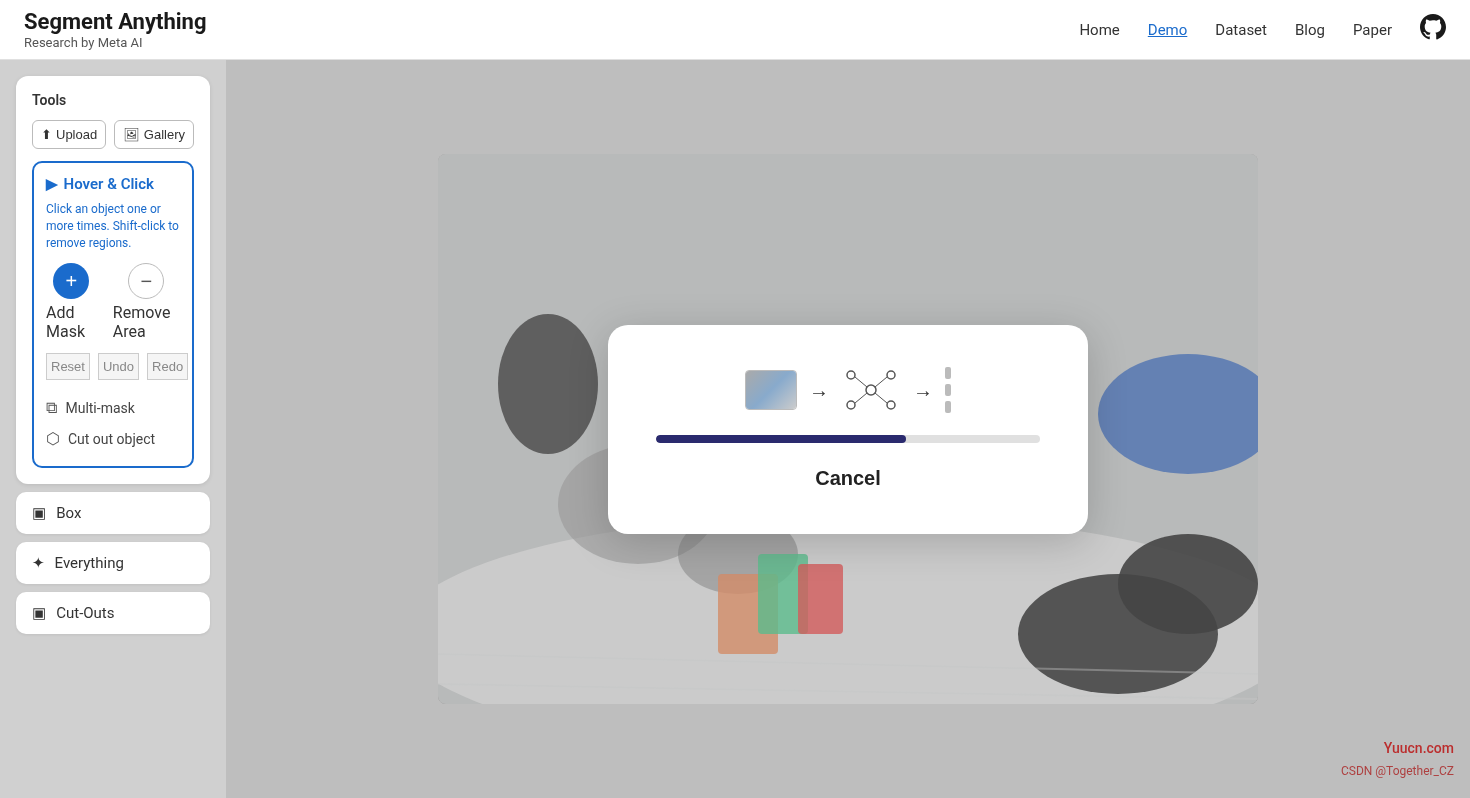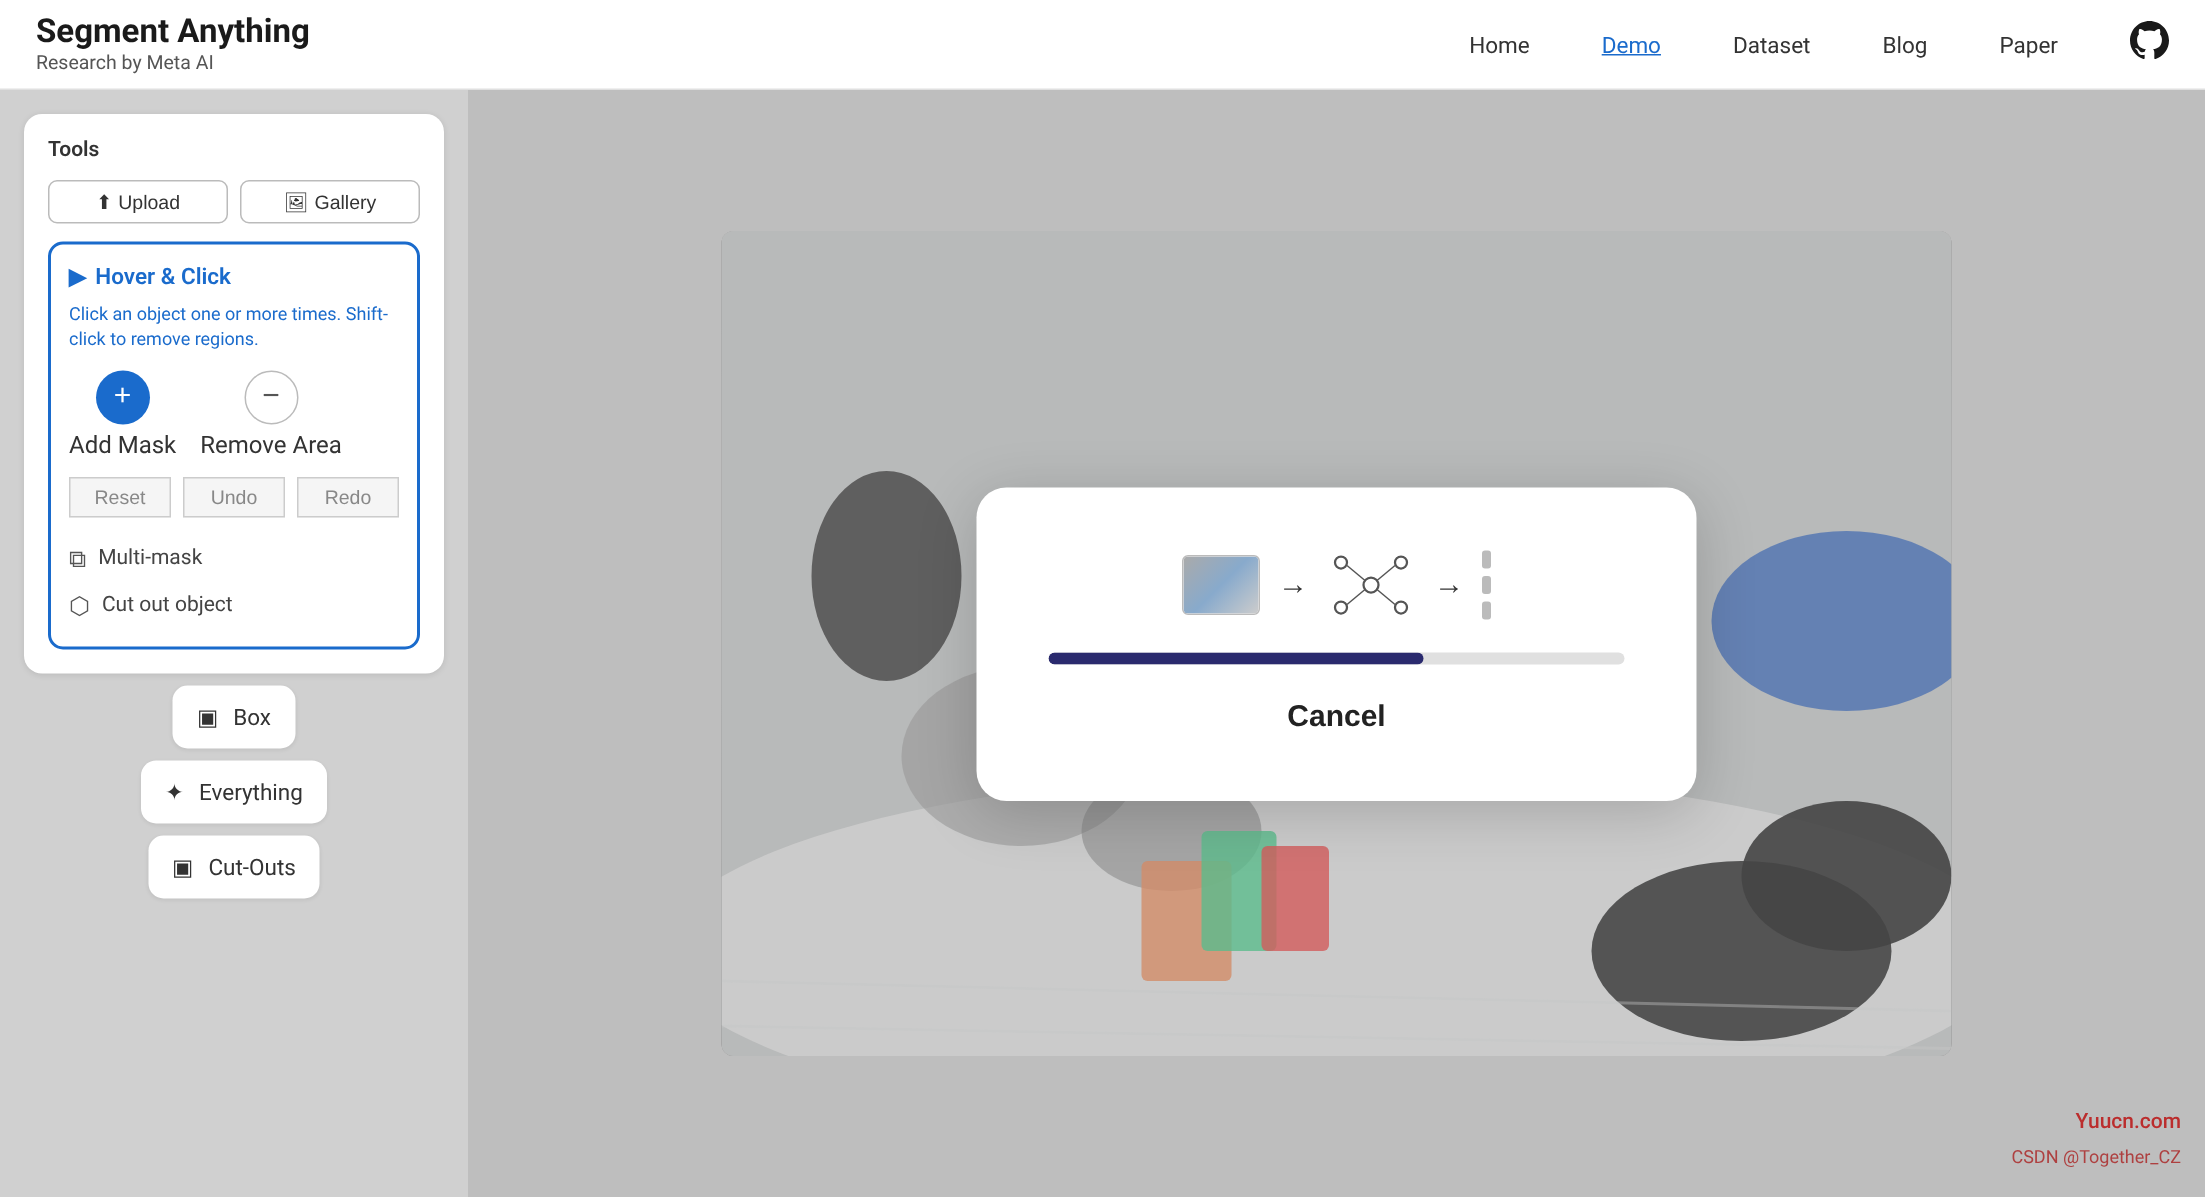"Home" .header-nav { gap: 48px -> 28px }
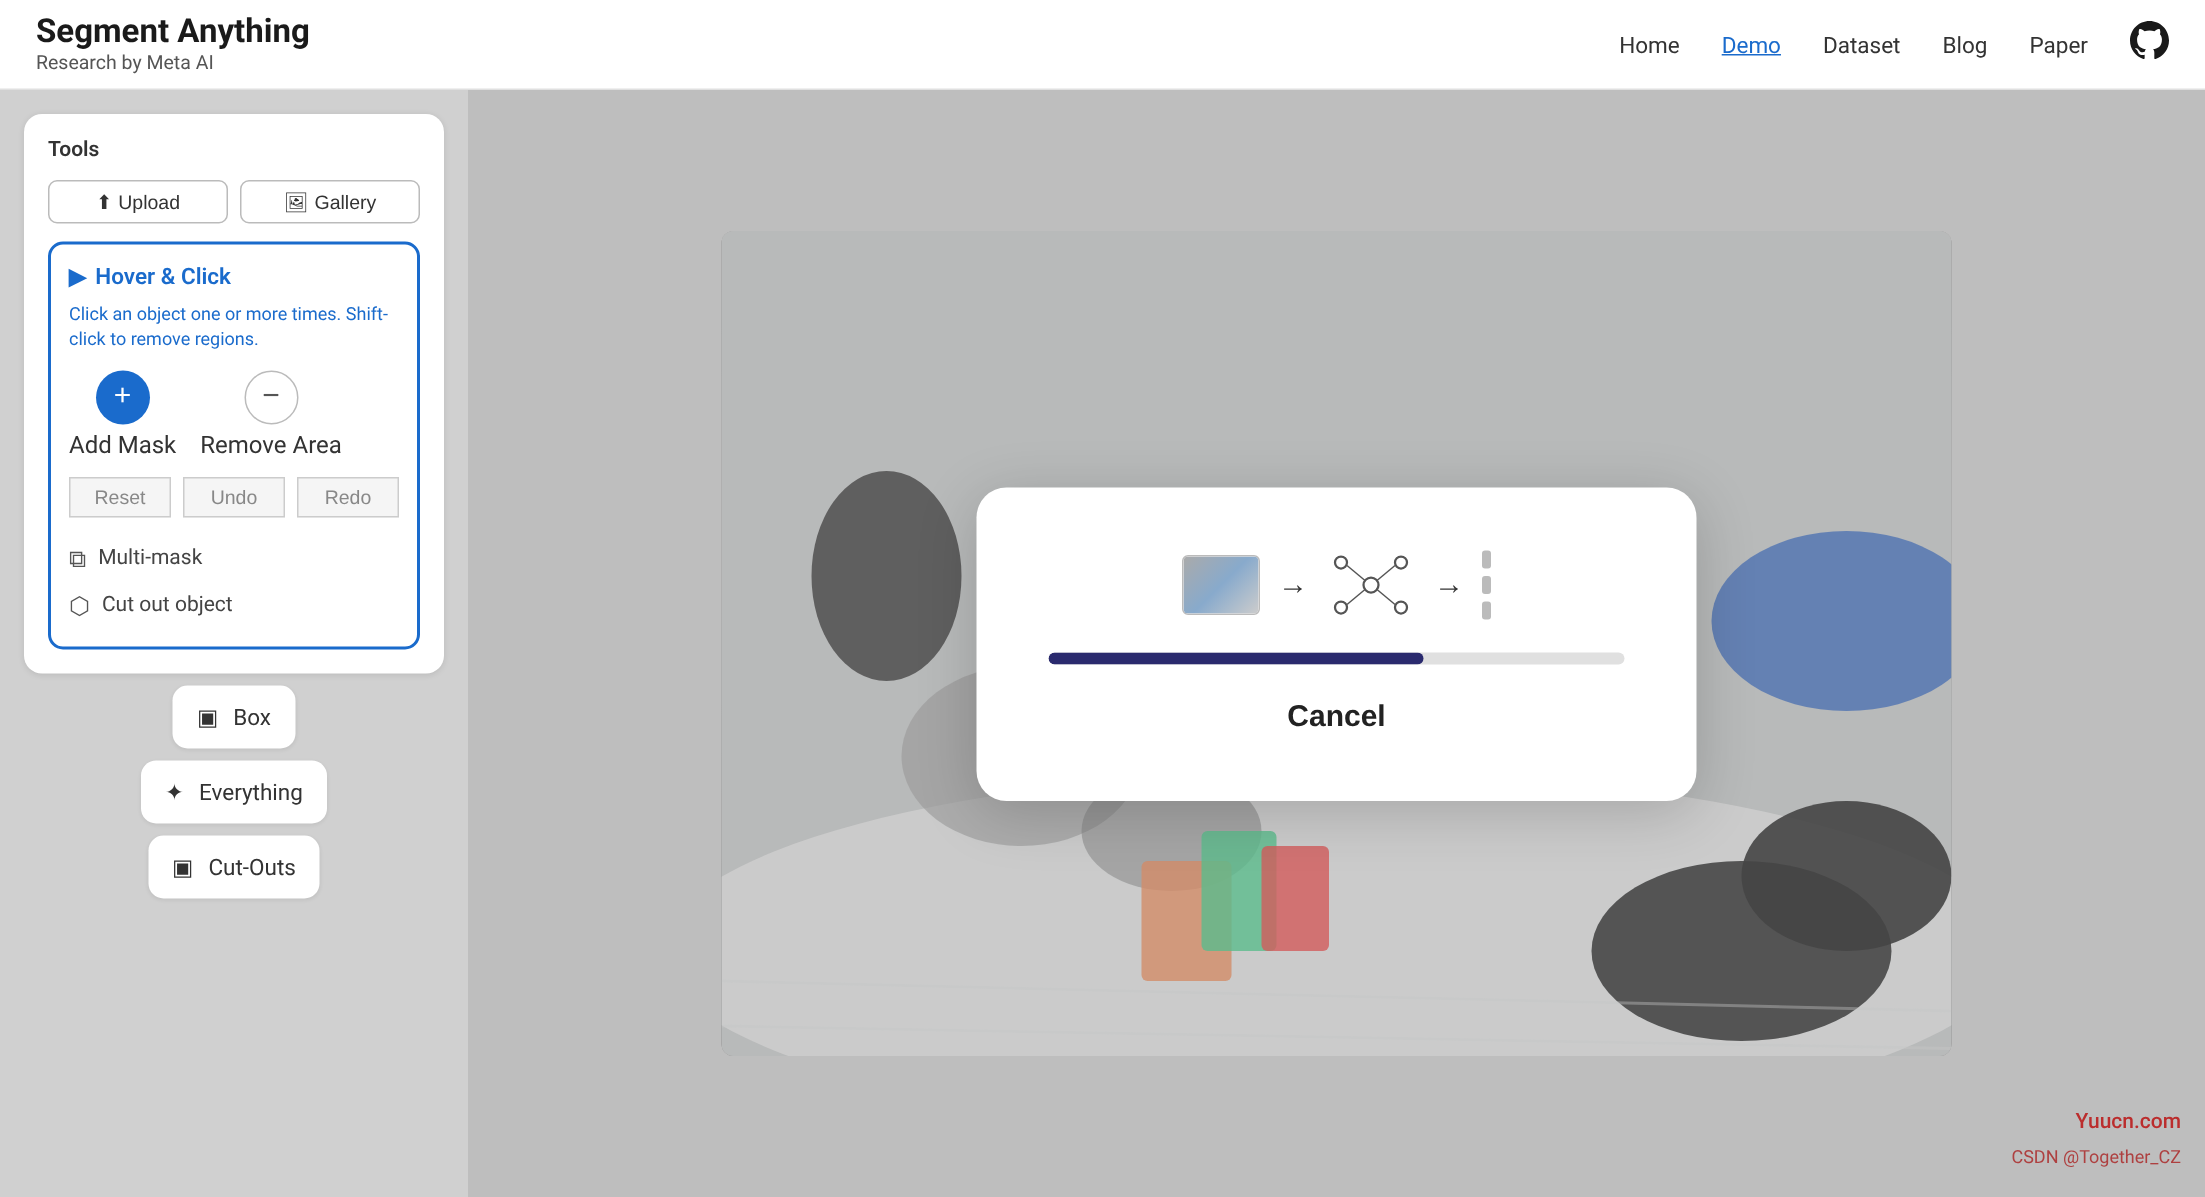"Tools" .sidebar { align-items: center -> none; width: 312px -> 226px }
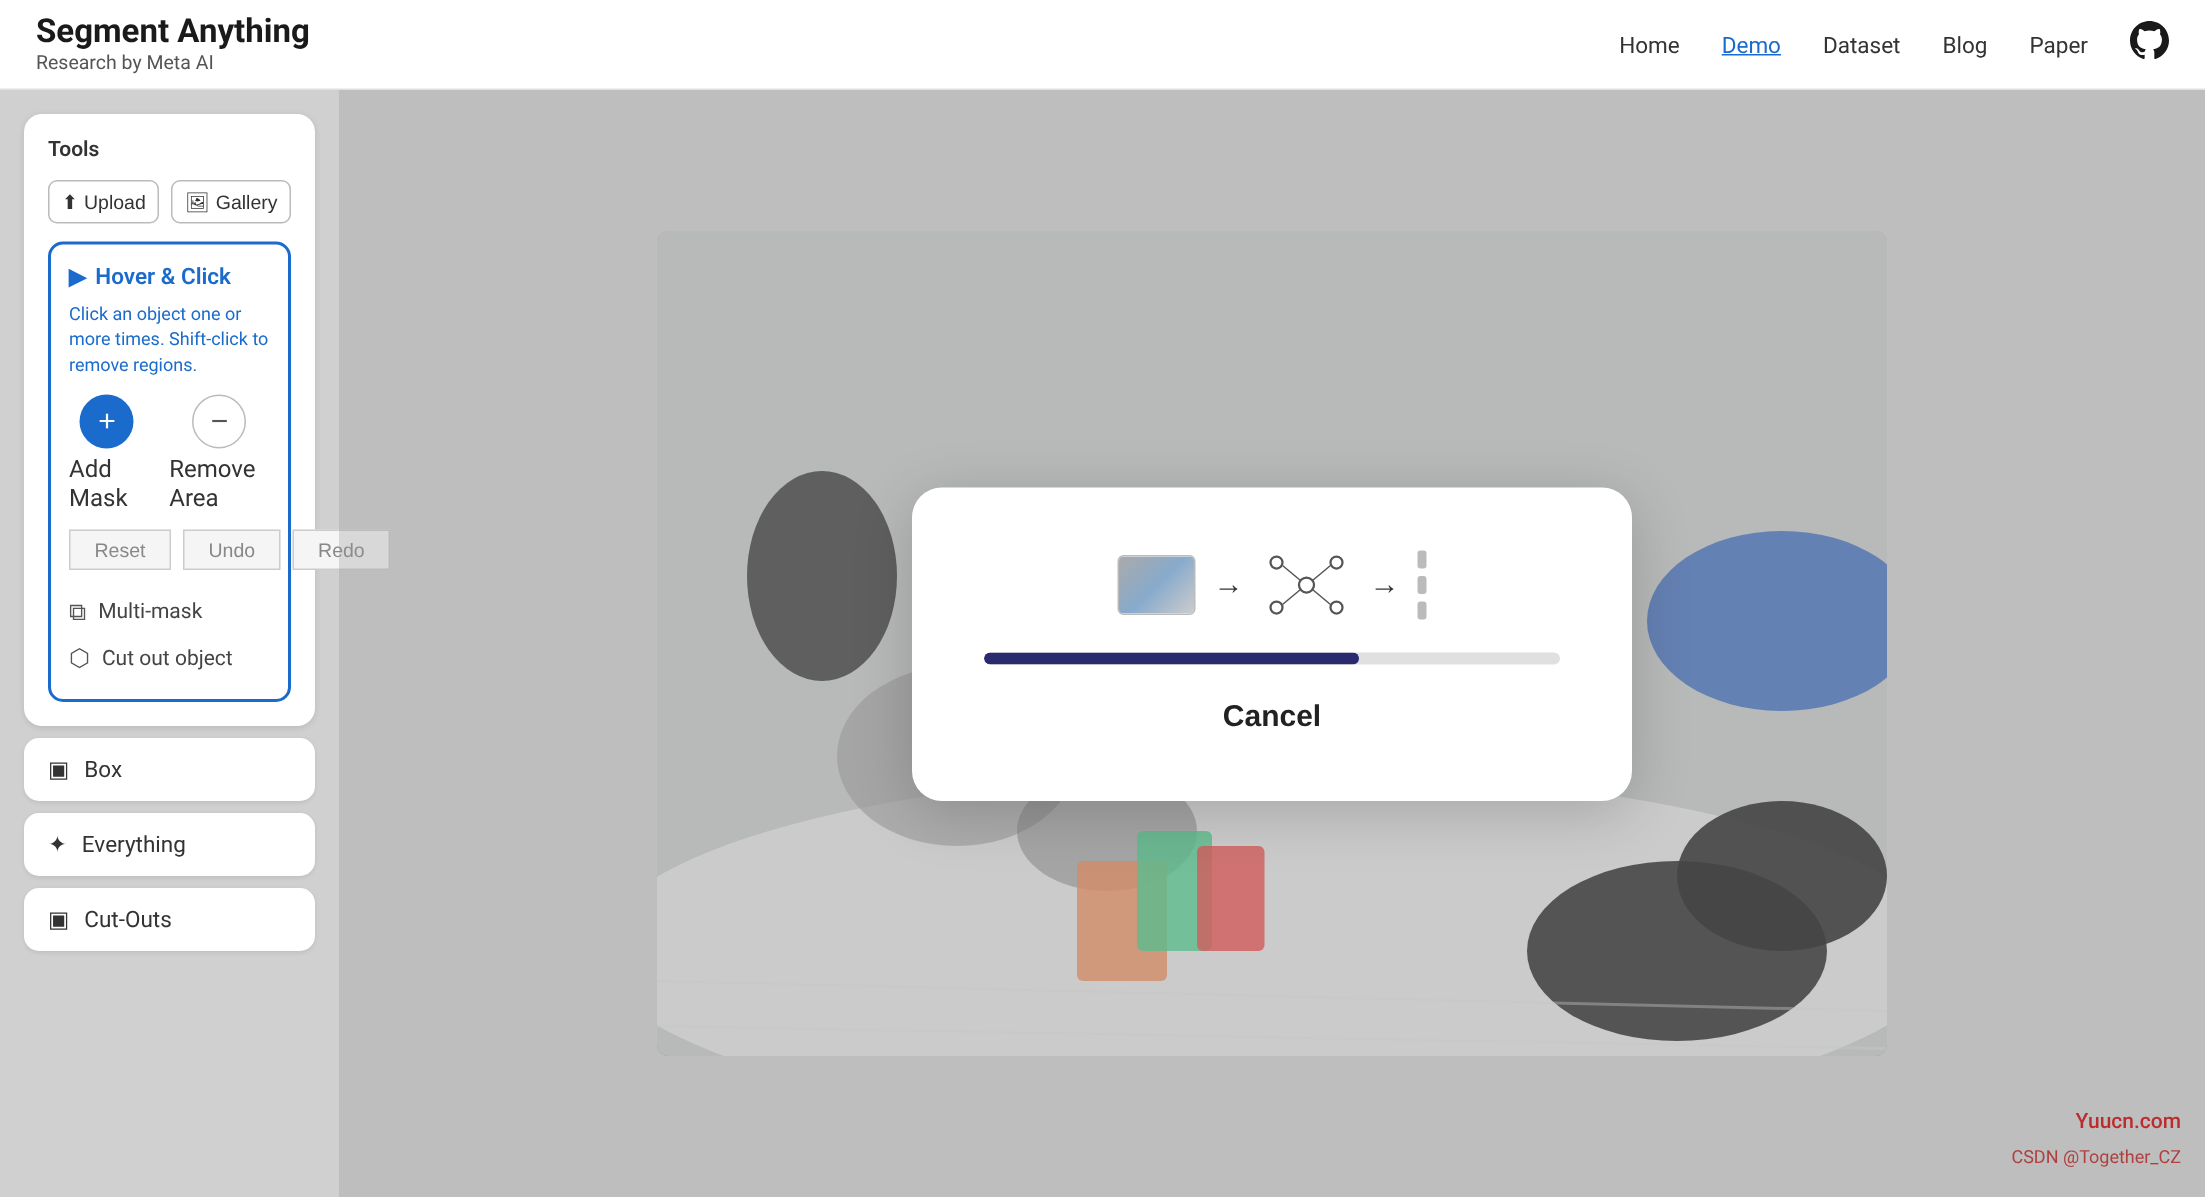"Reset" .action-btn { padding: 5px 16px -> 5px 4px }
